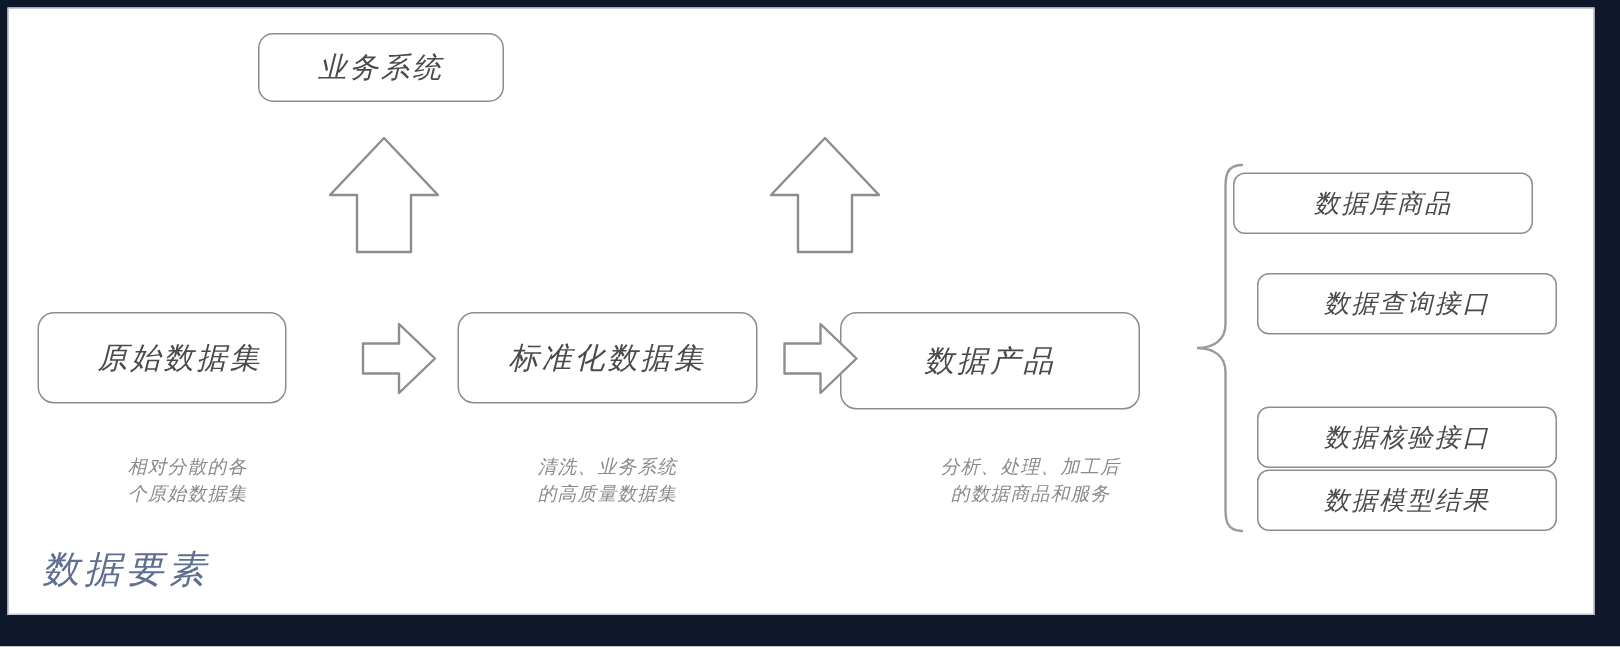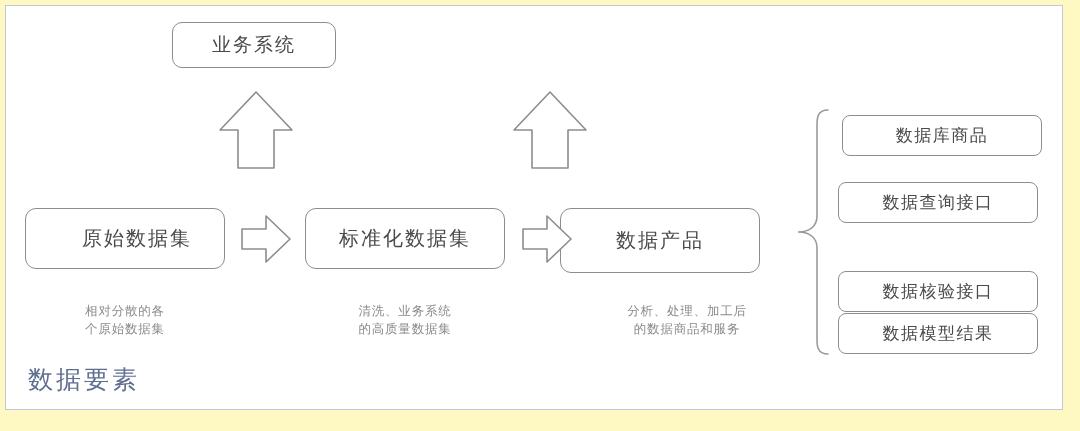"业务系统" #canvas { background: #fef9c3 -> #0f172a; font-style: none -> italic }
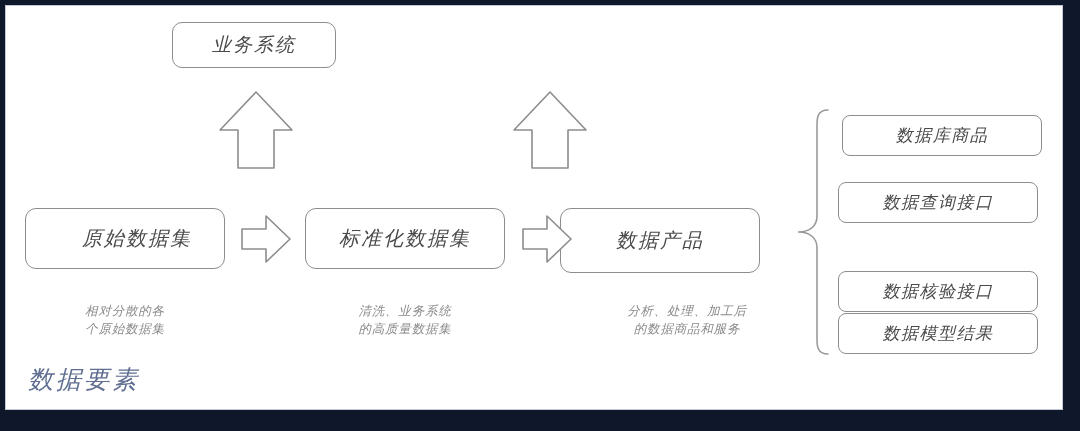"数据库商品" div.node { left: 842px -> 822px }
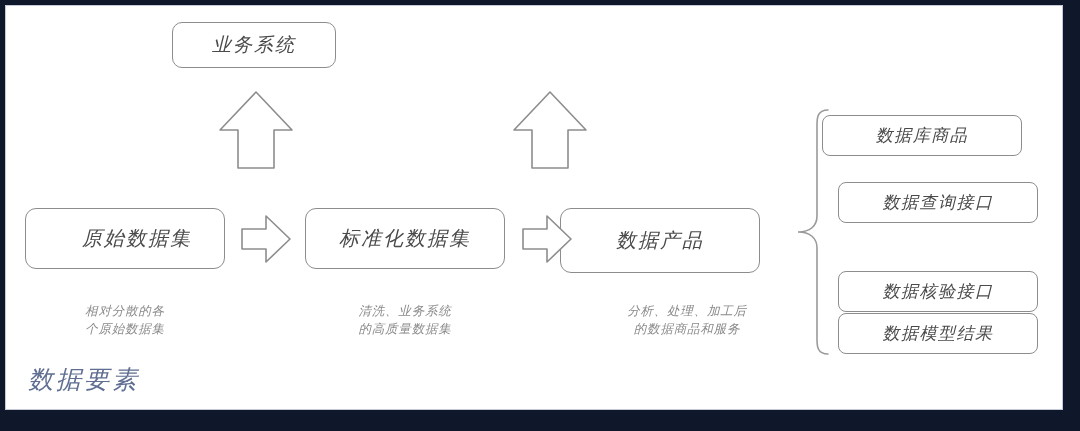"原始数据集" div.node { width: 200px -> 166px }
